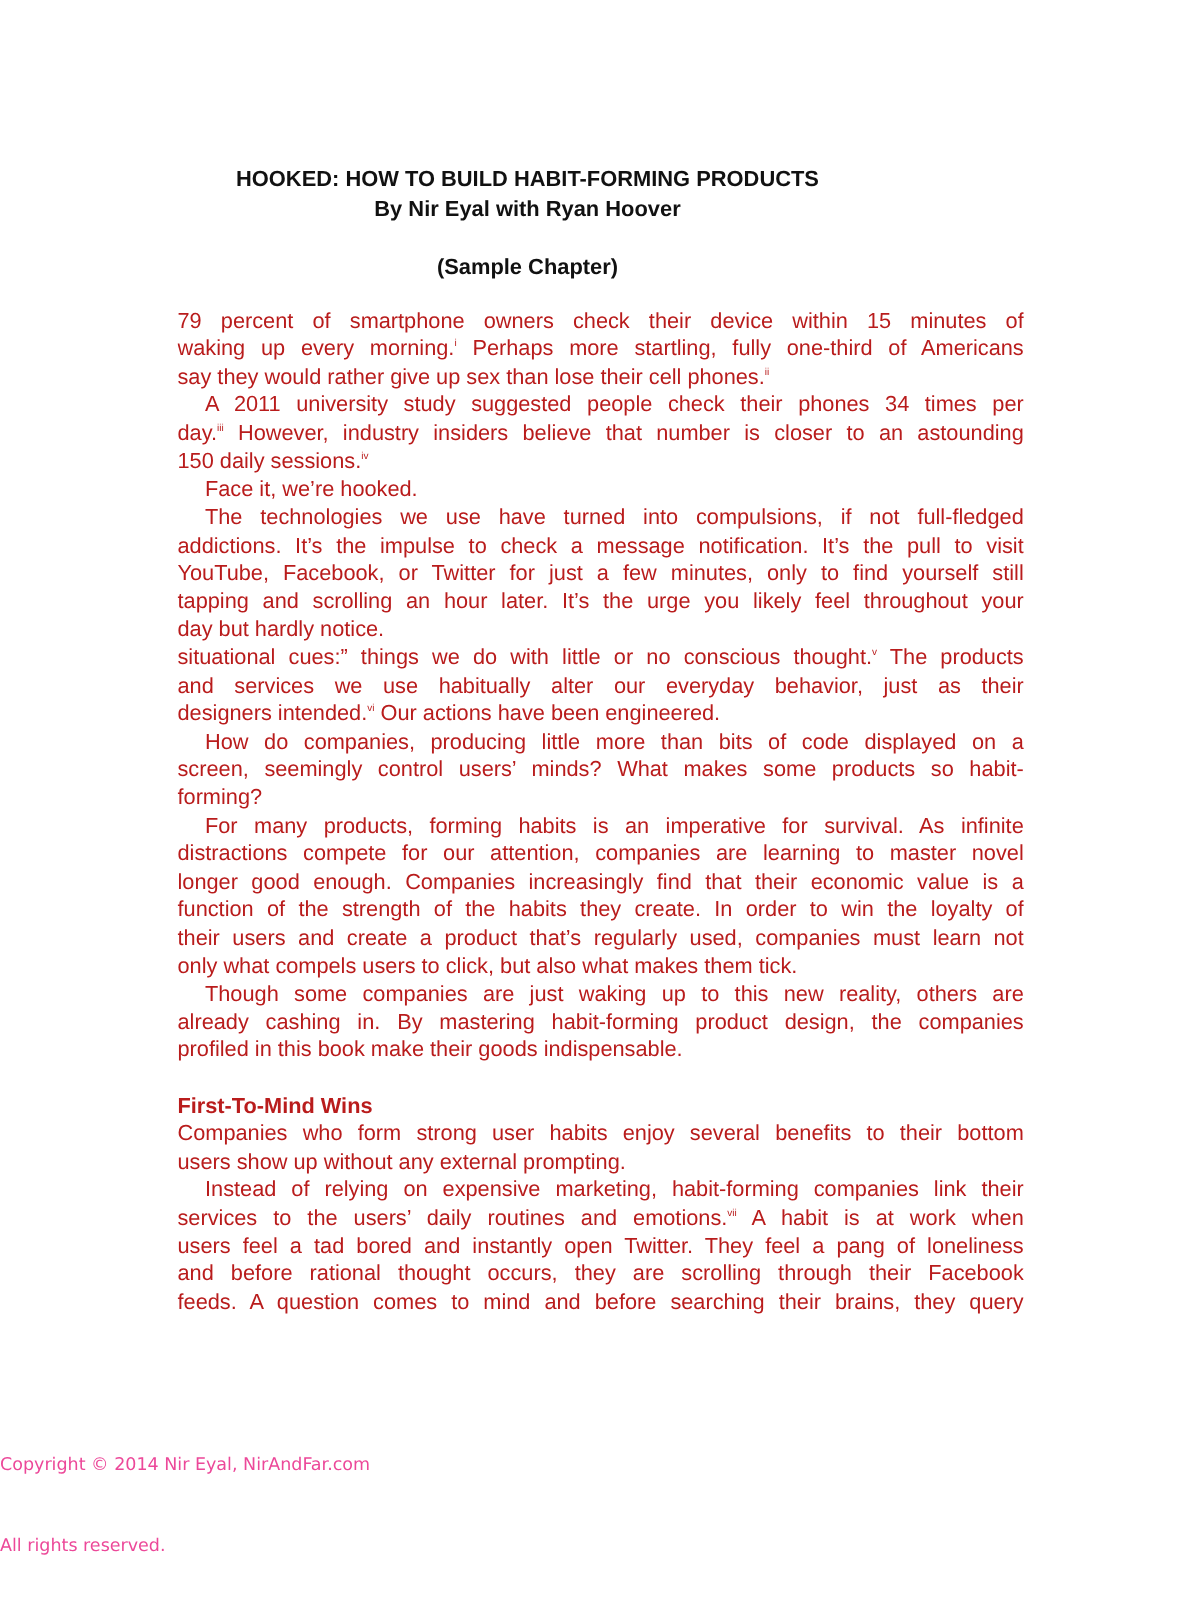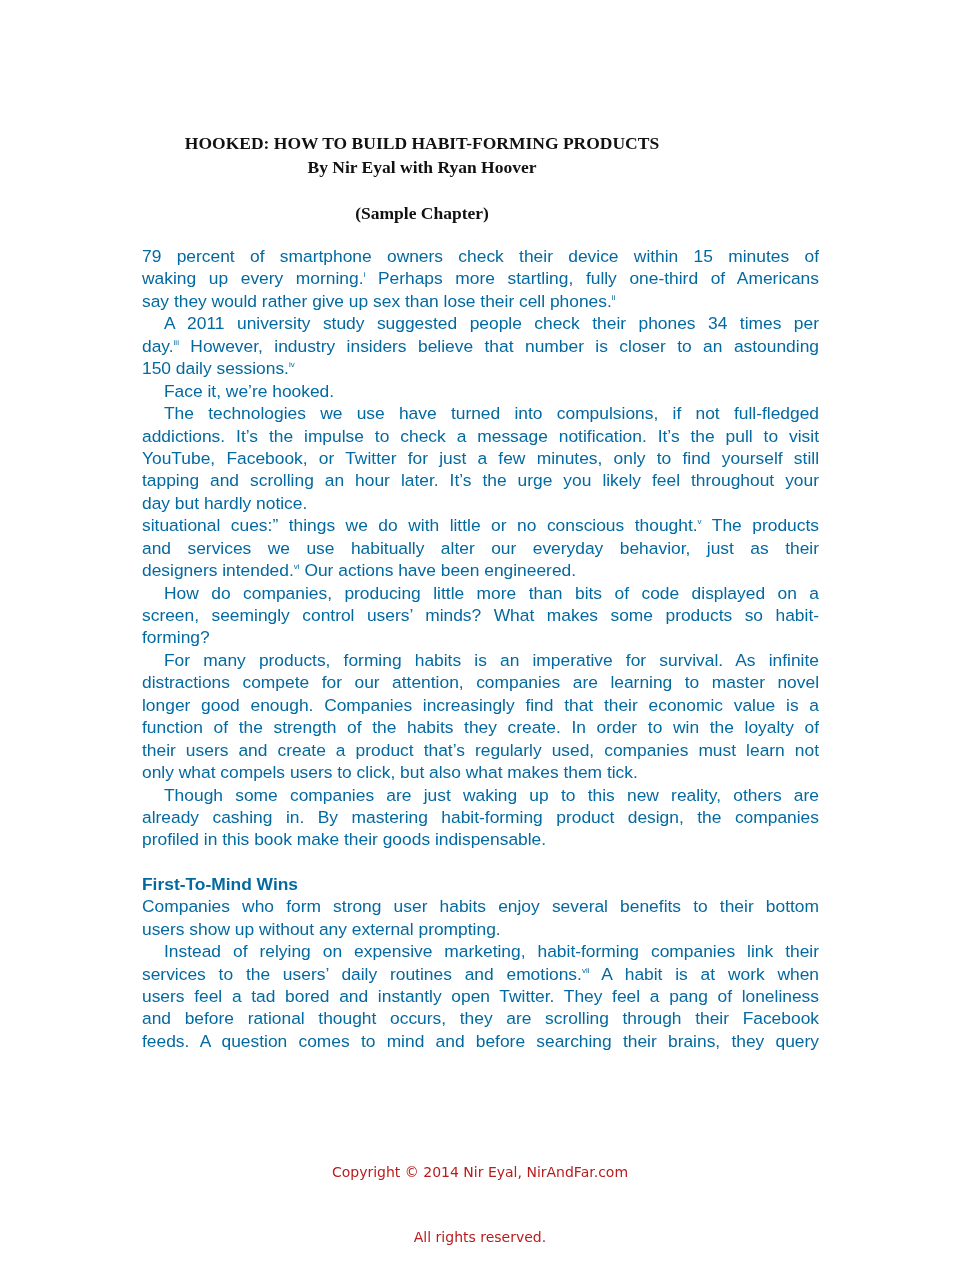"HOOKED: HOW TO BUILD HABIT-FORMING" .title-block { font-family: Liberation Serif, serif -> Liberation Sans, sans-serif }
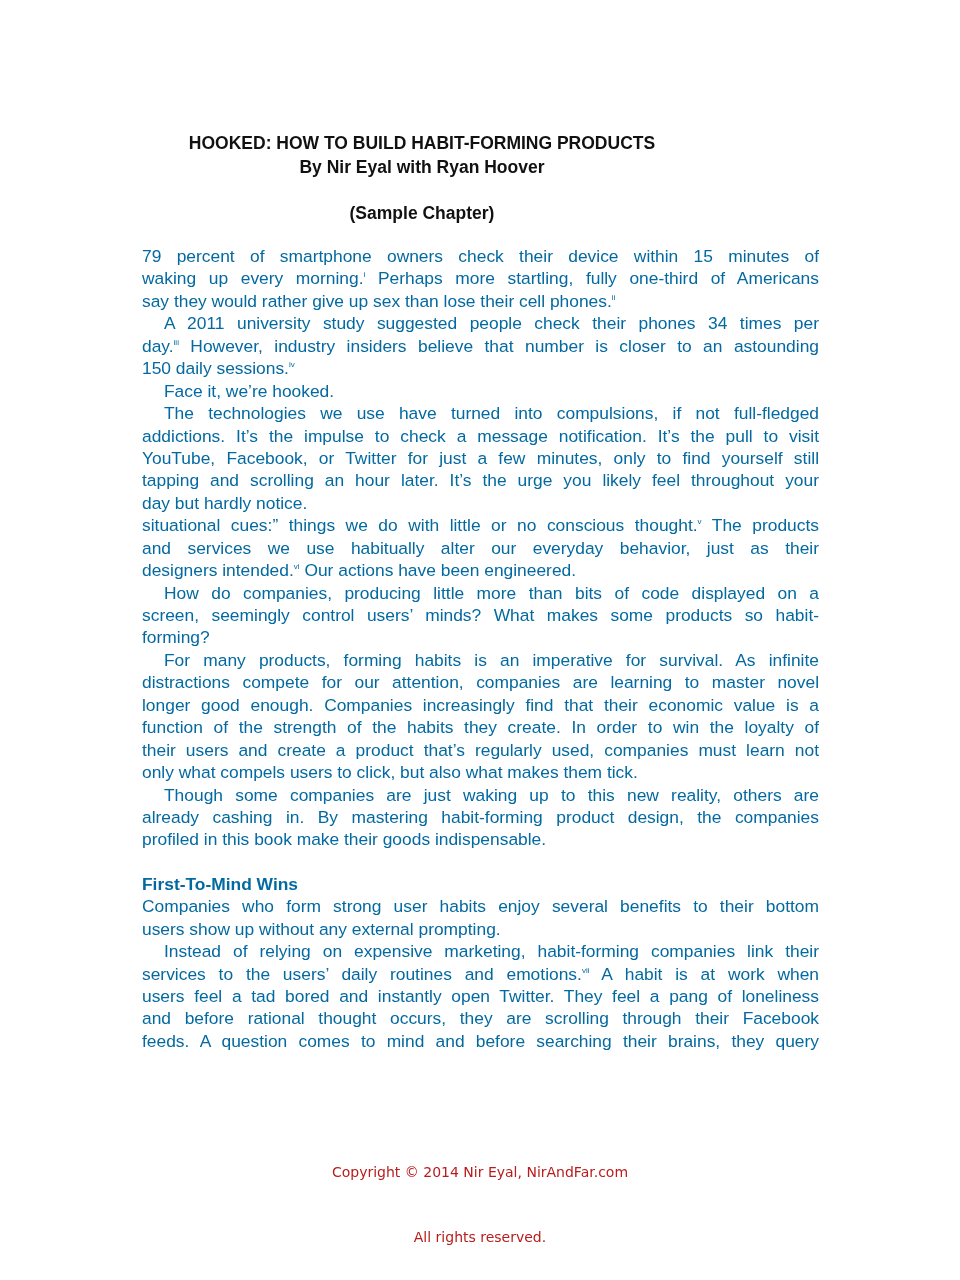"79 percent of smartphone owners" .body-text { color: #0369a1 -> #b91c1c }
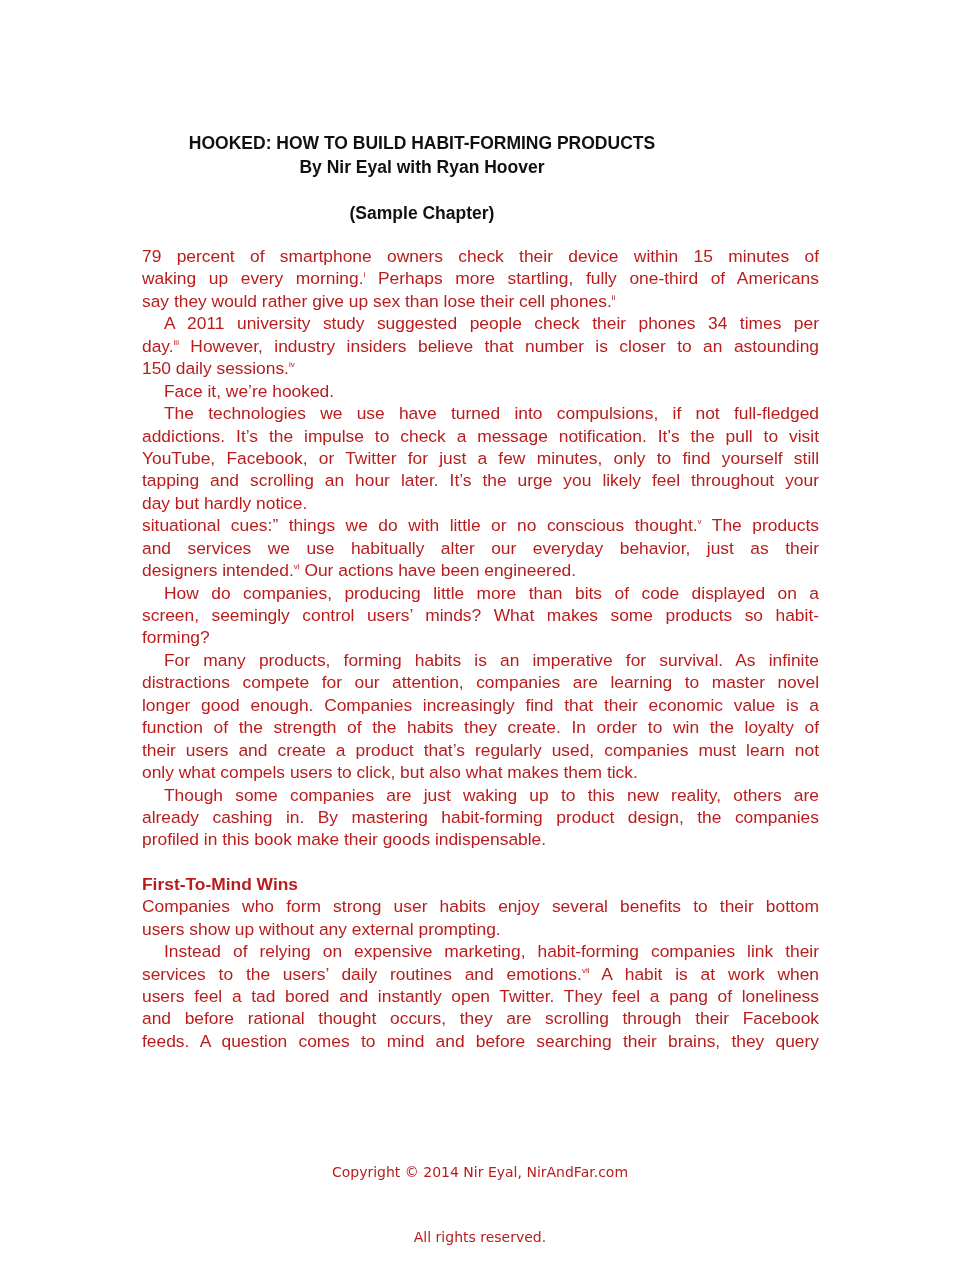"Copyright © 2014 Nir Eyal," .footer { color: #b91c1c -> #ec4899; text-align: center -> left }
